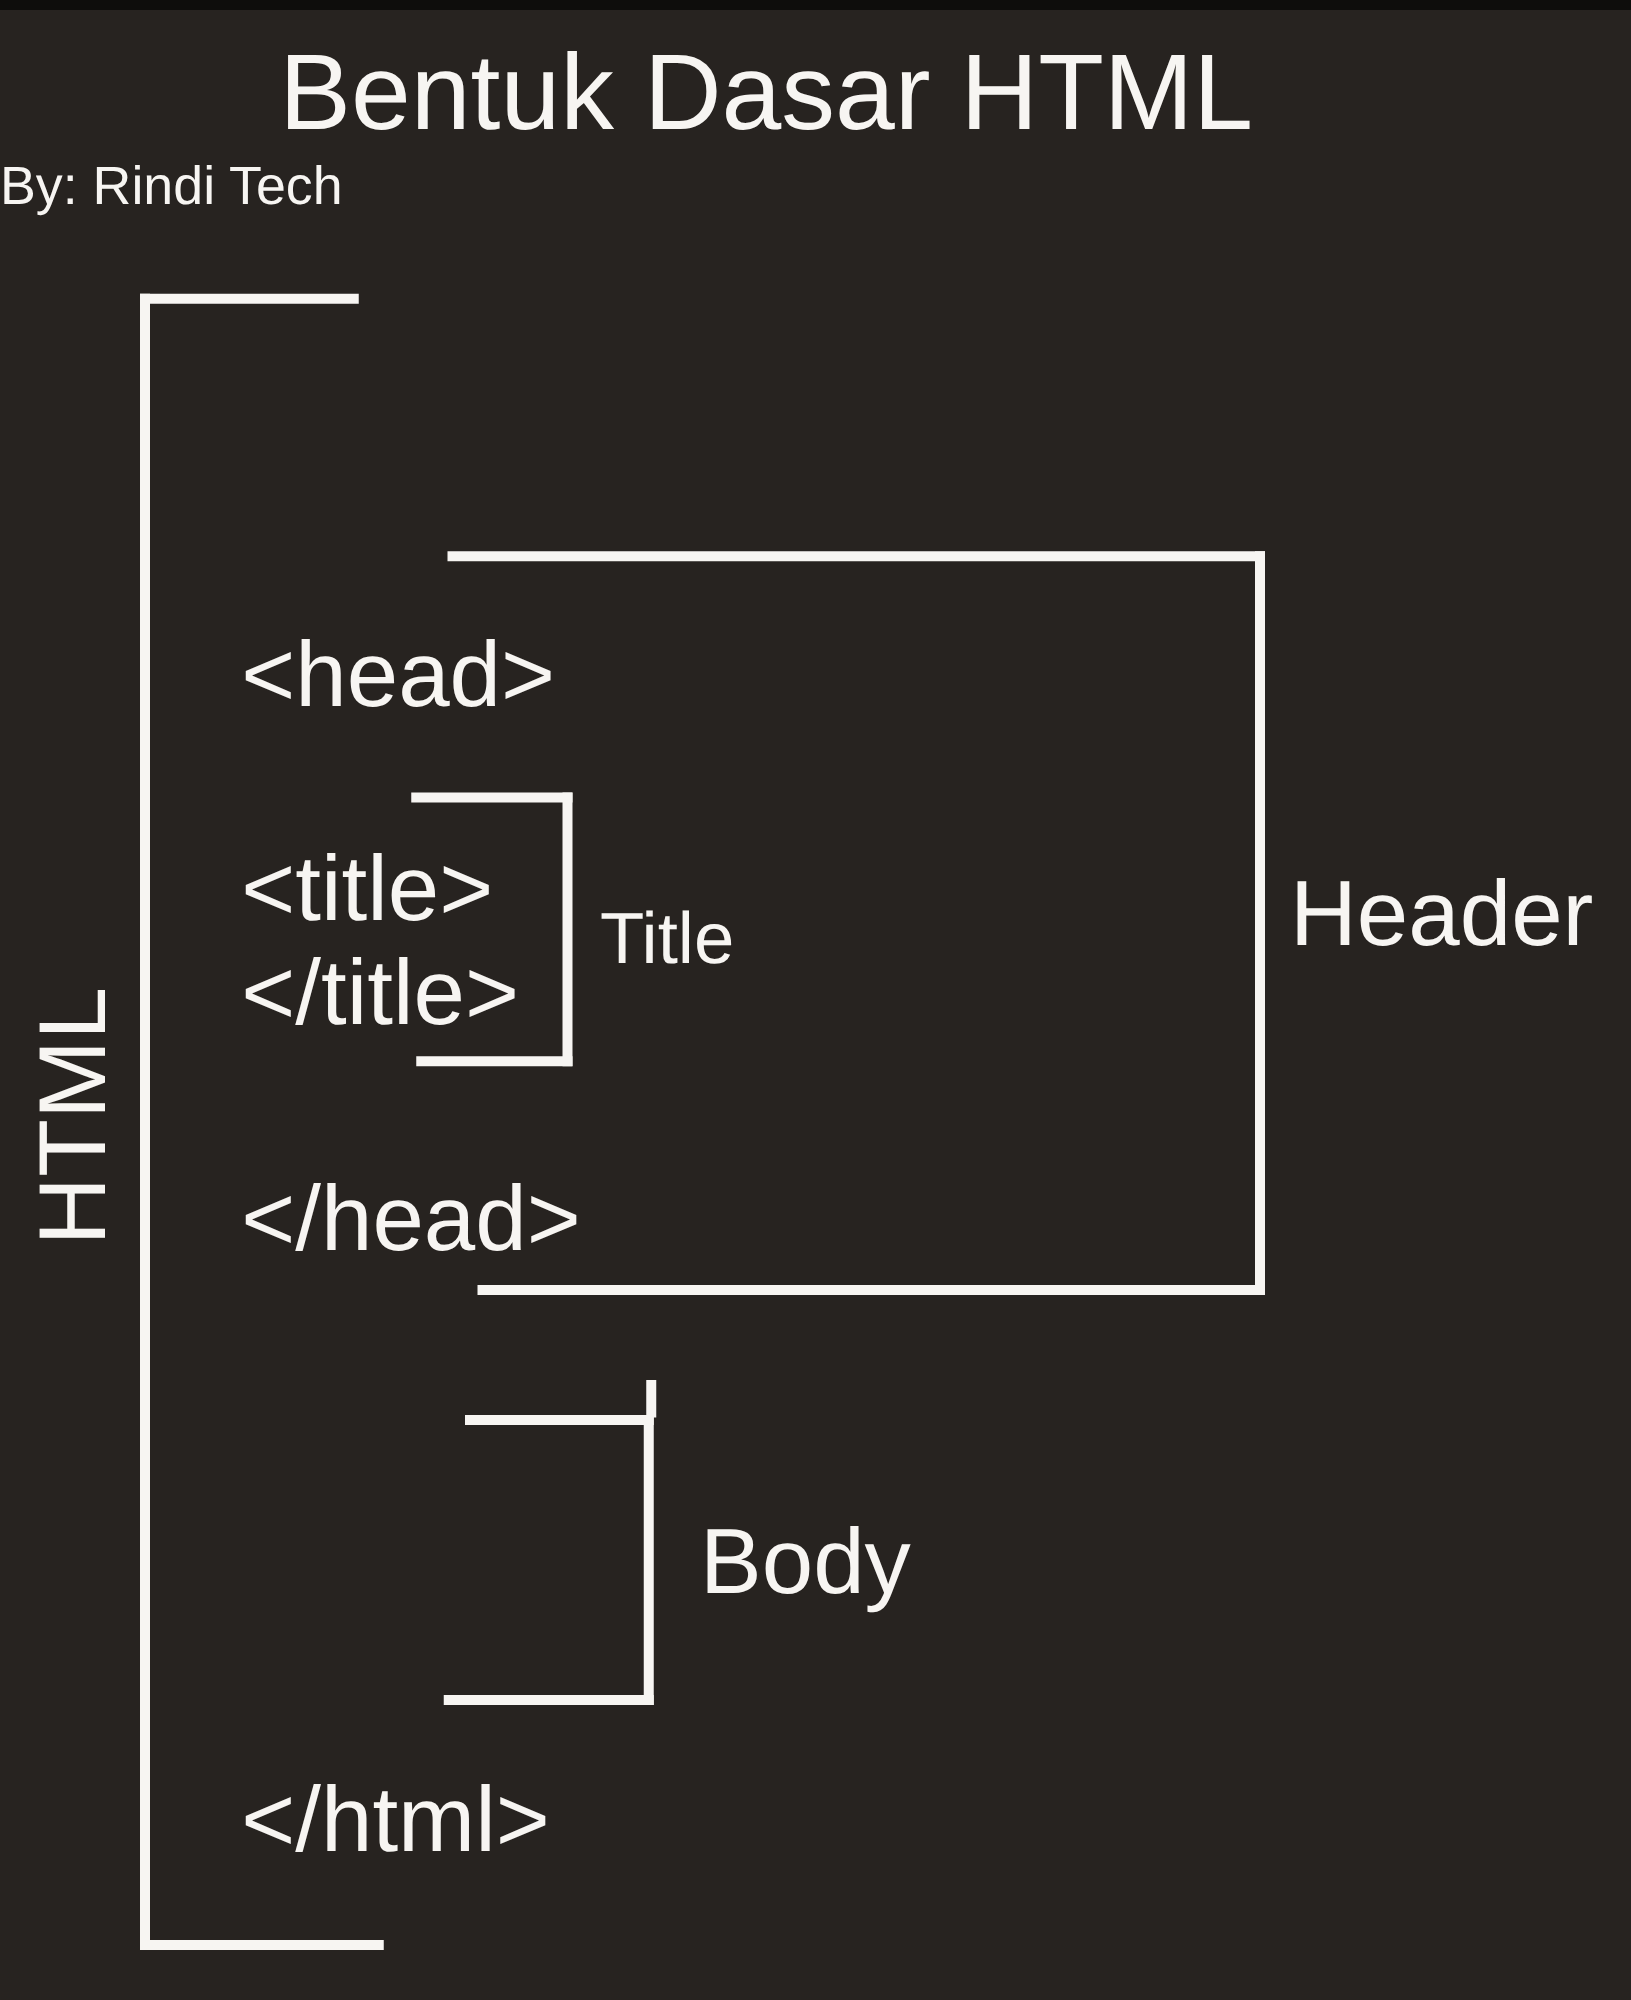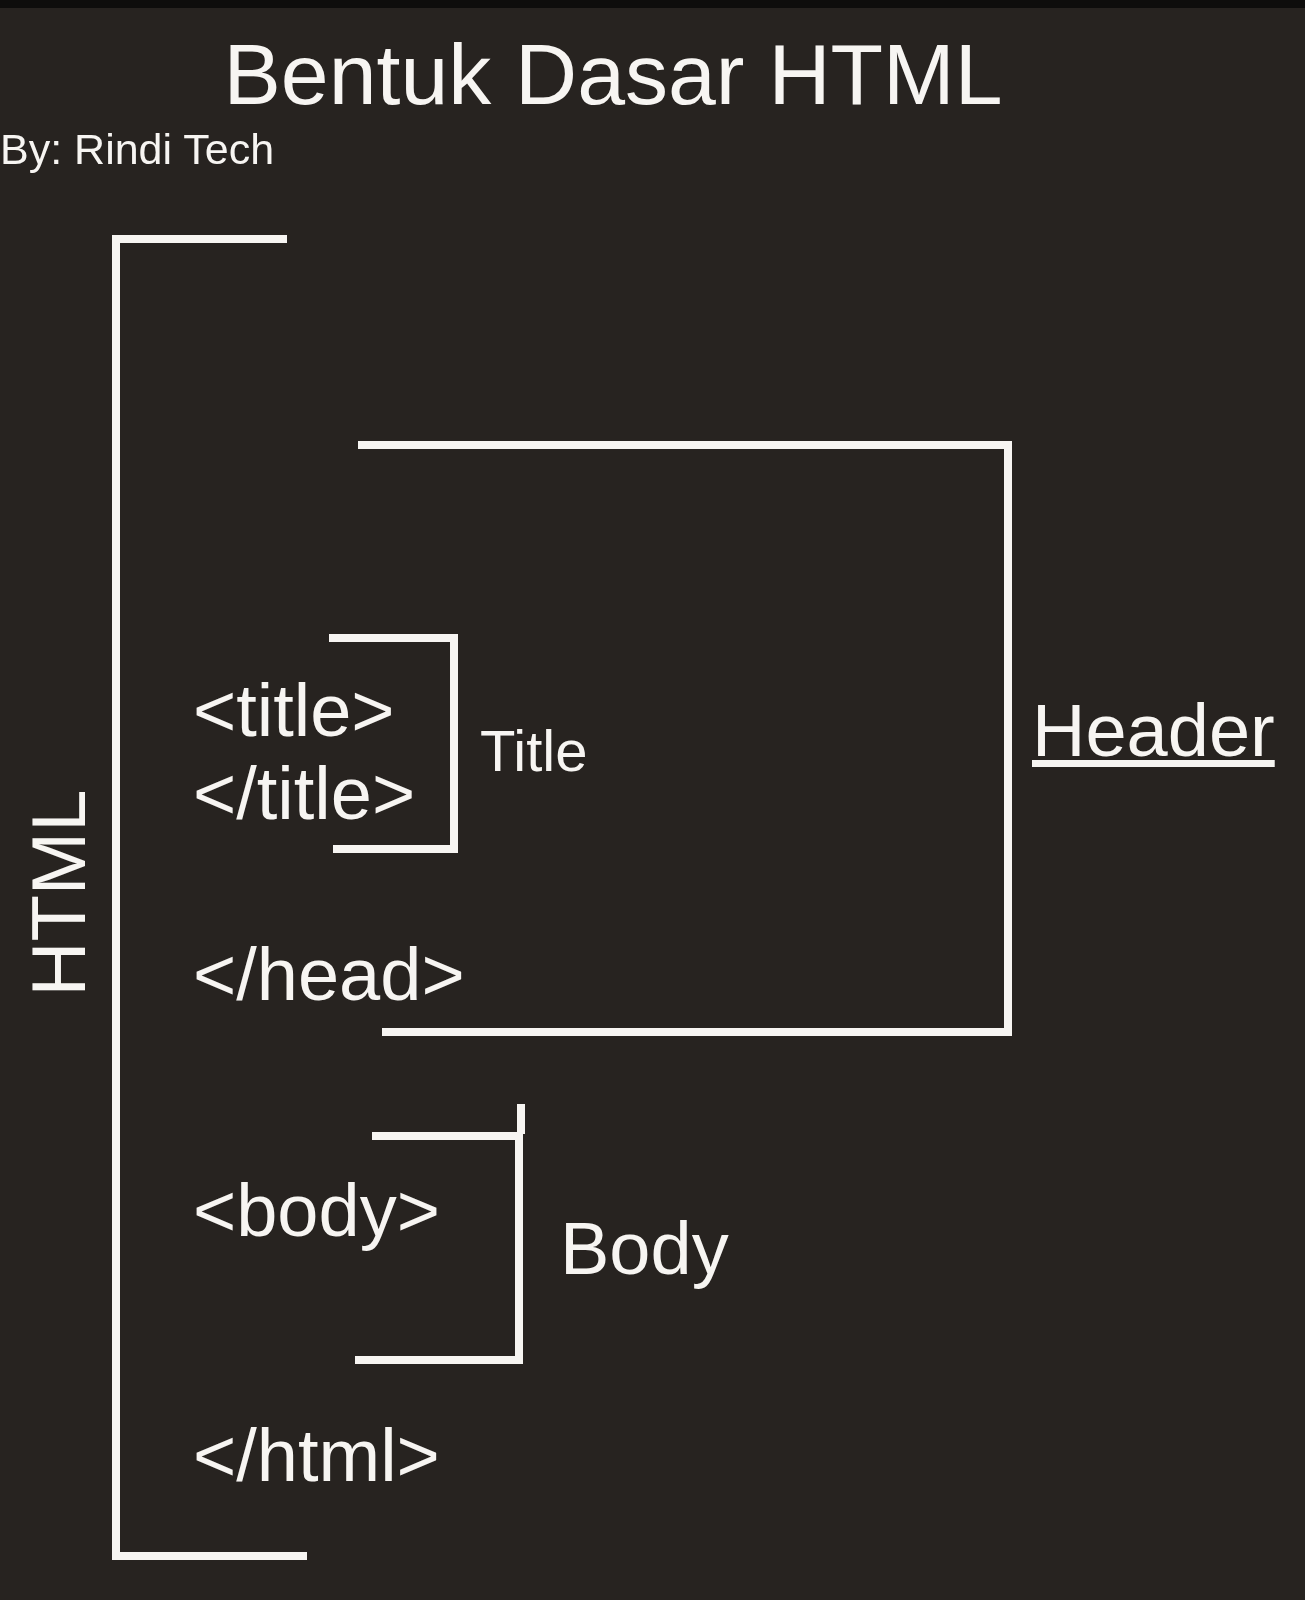"<head>" div.txt { html: none -> <div>&lt;head&gt;</div> }
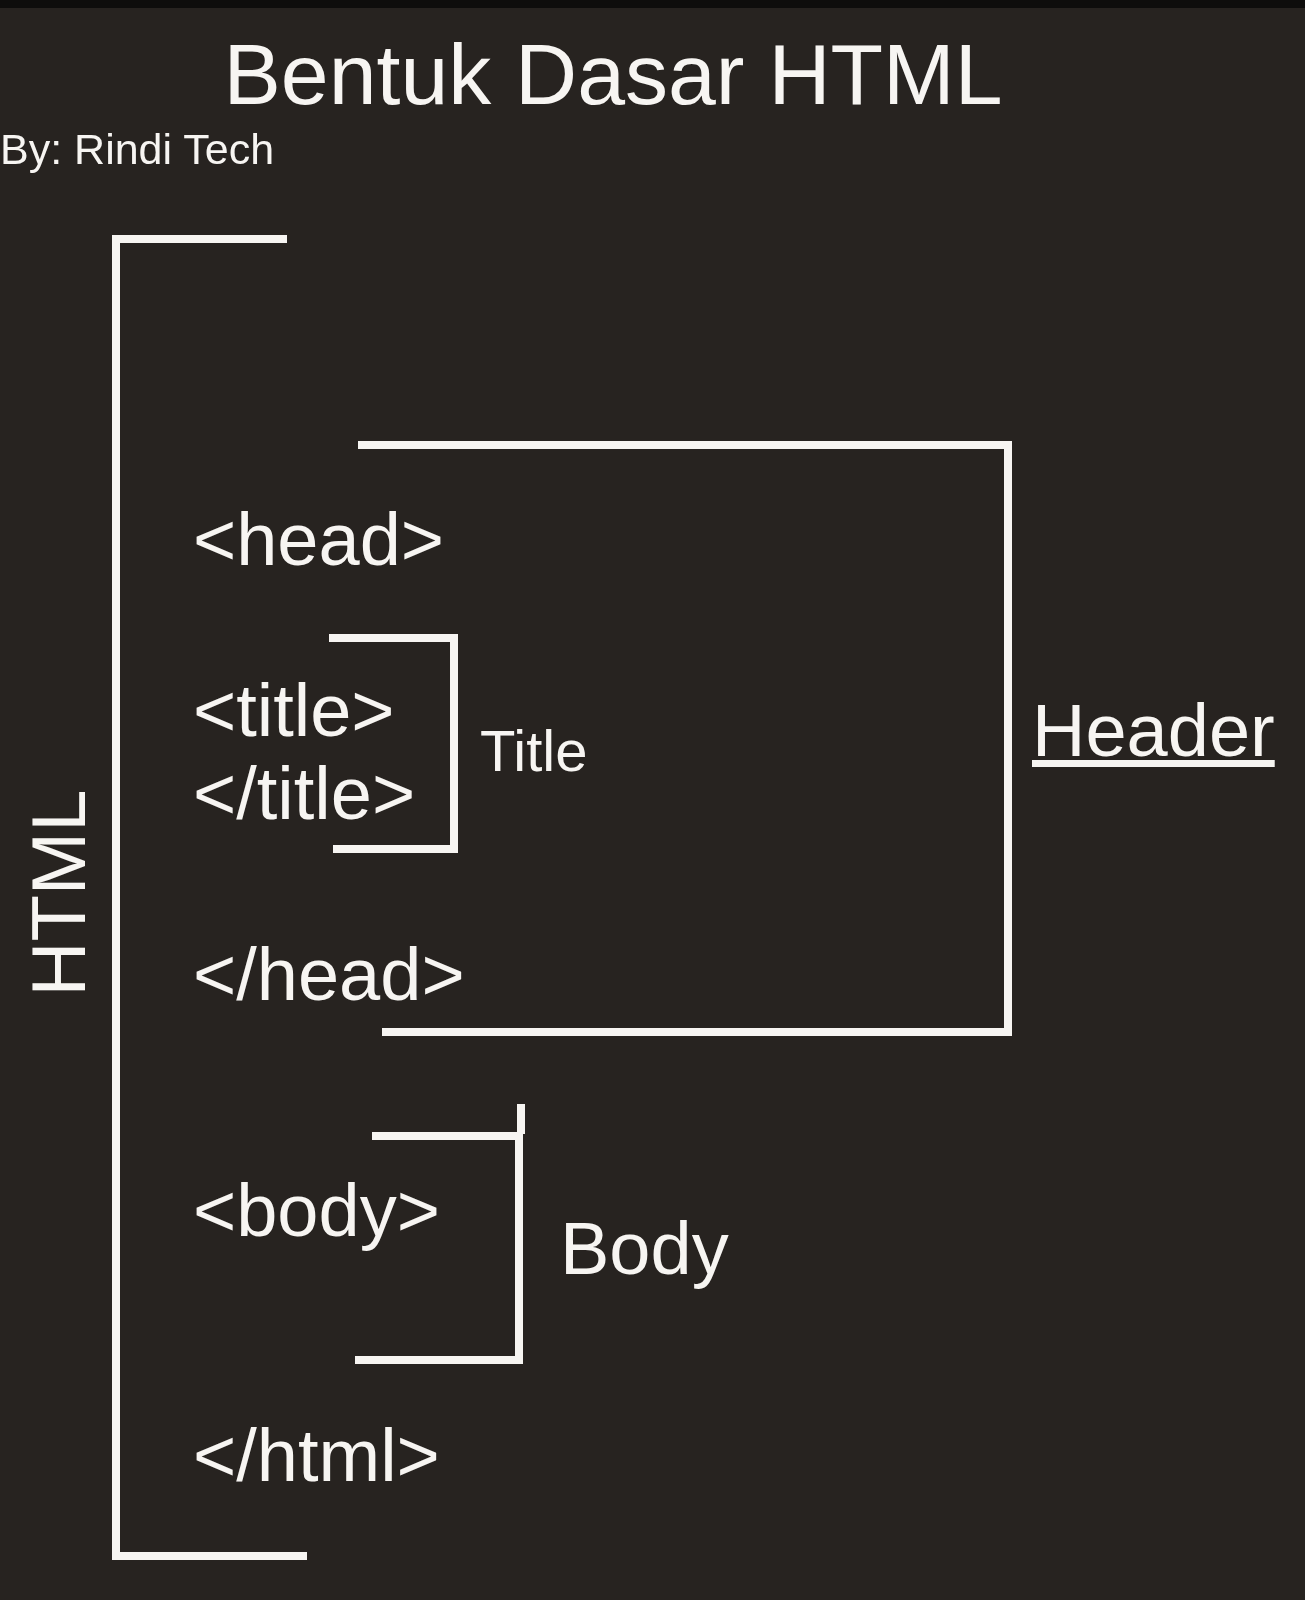"Header" #header-bracket-label { text-decoration: underline -> none }
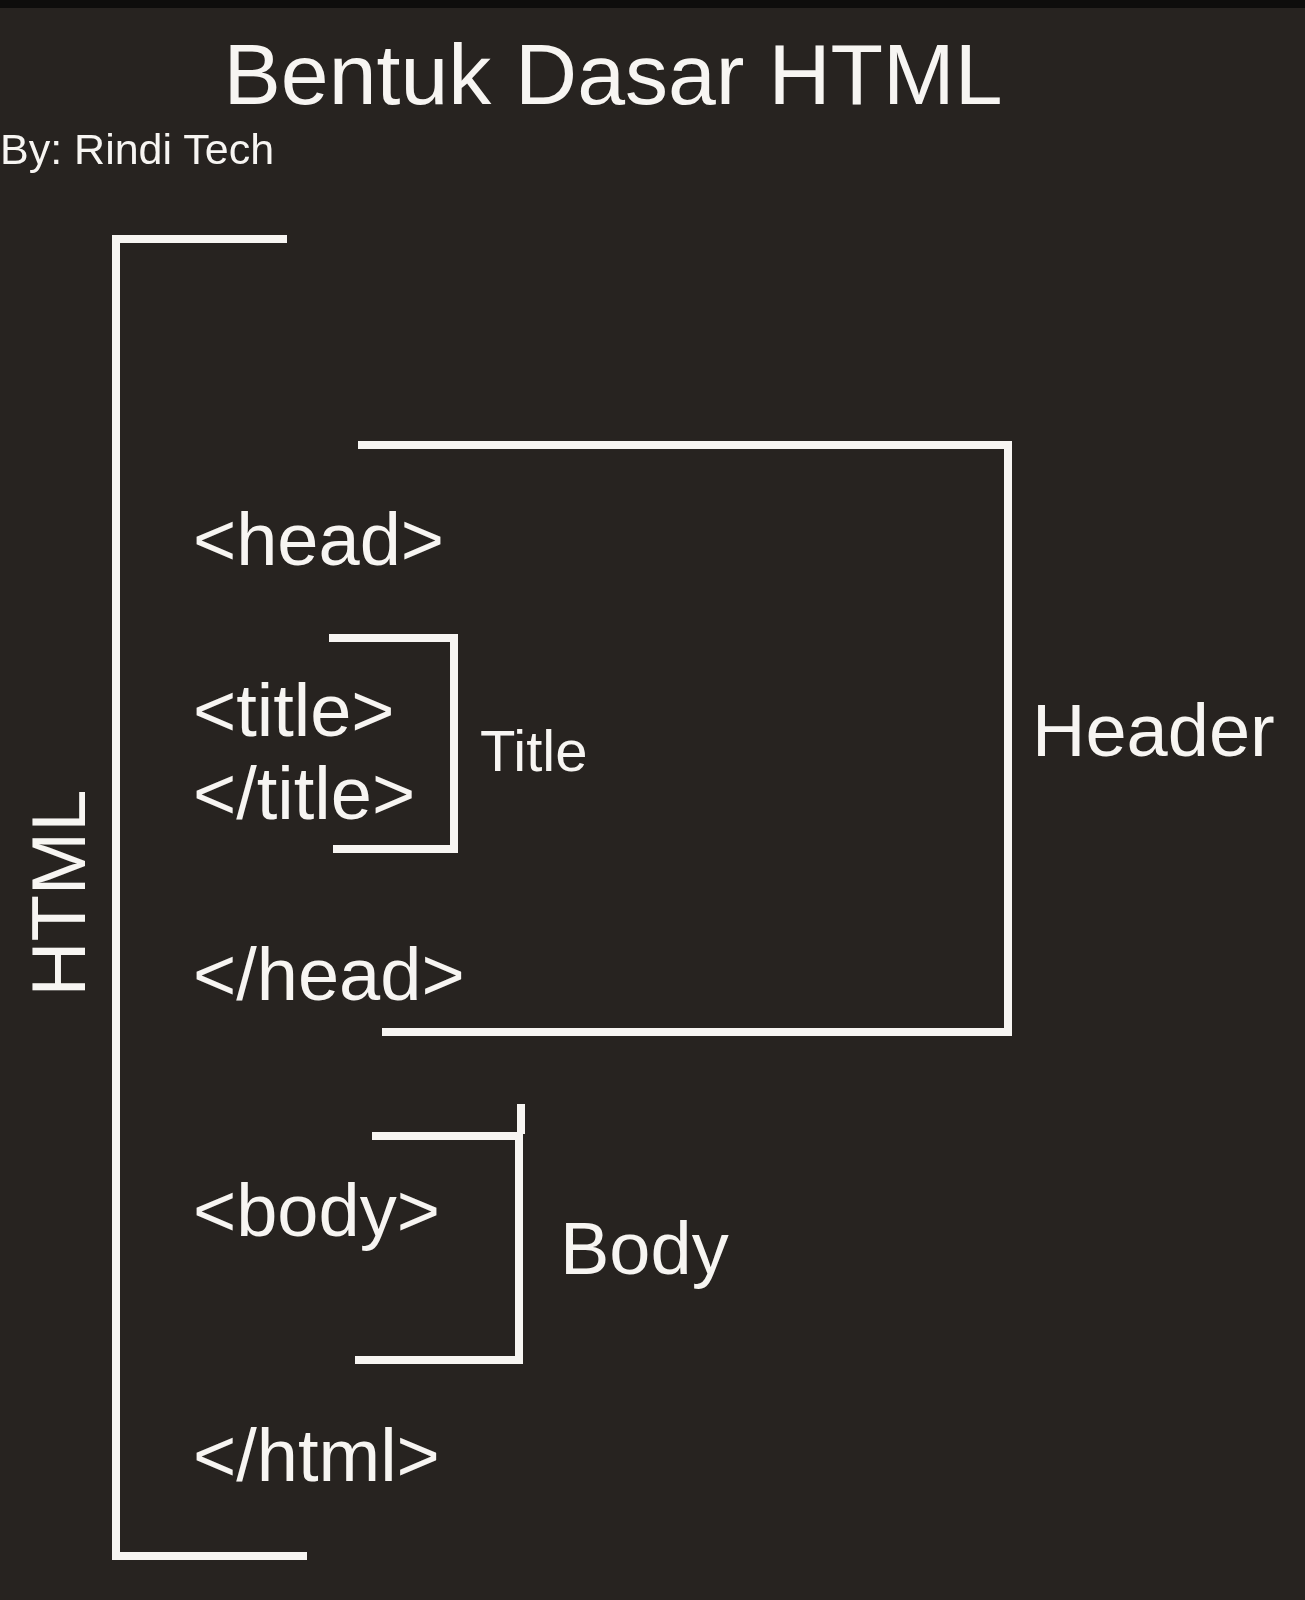"<body>" div.txt { html: <div>&lt;body&gt;</div> -> none }
